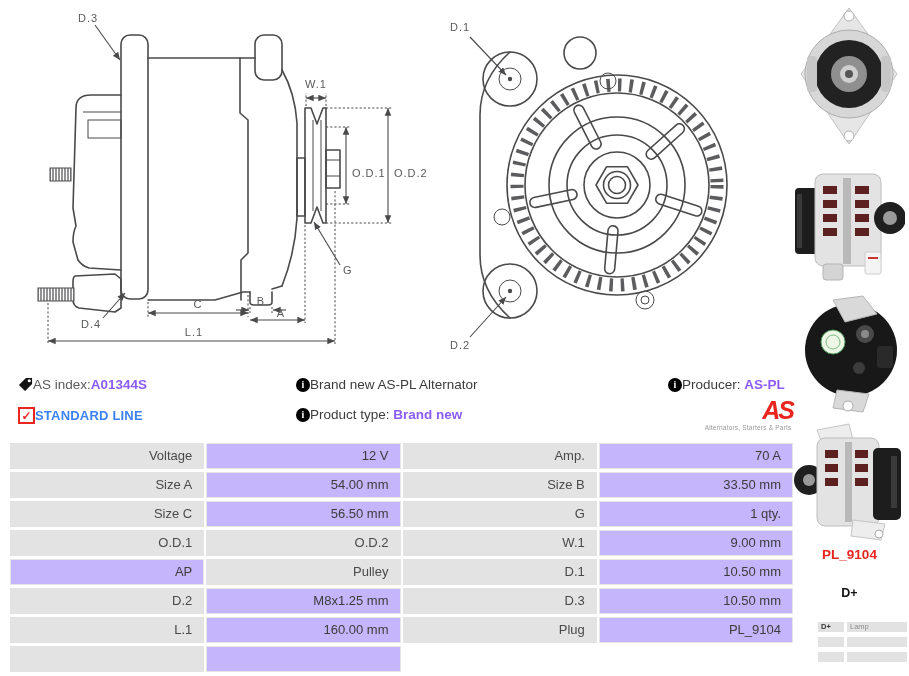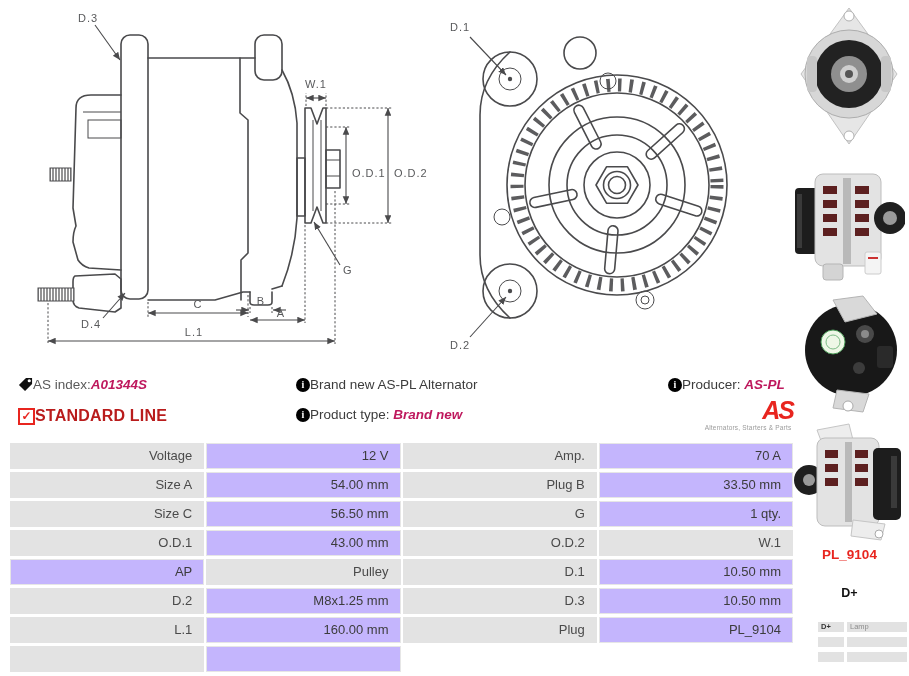"A01344S" .info-item b { color: #be185d -> #8b5cf6; font-style: italic -> none }
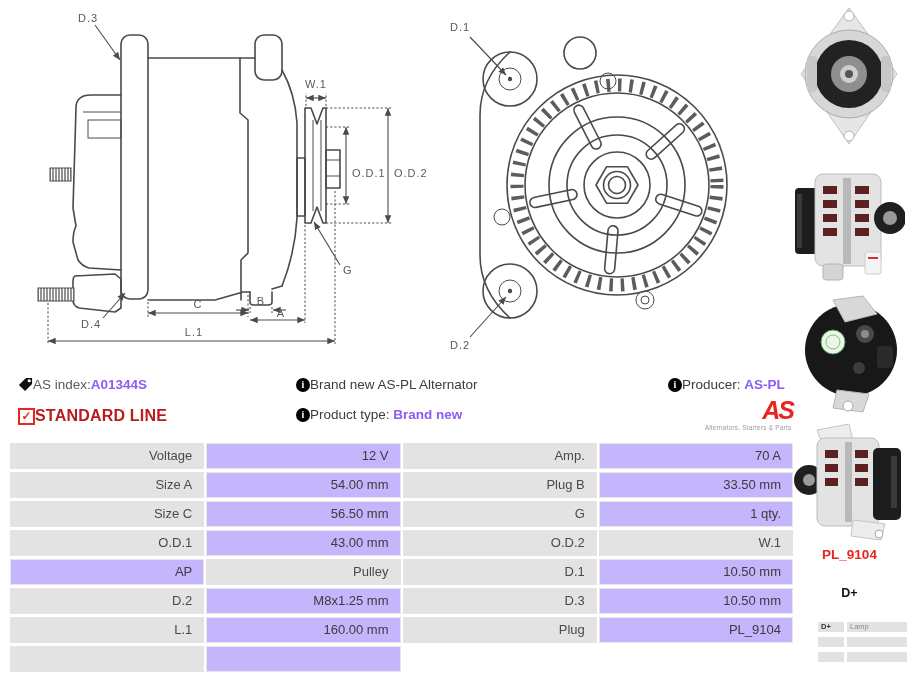"STANDARD LINE" .std-line { color: #b91c1c -> #3b82f6; font-size: 16px -> 13px }
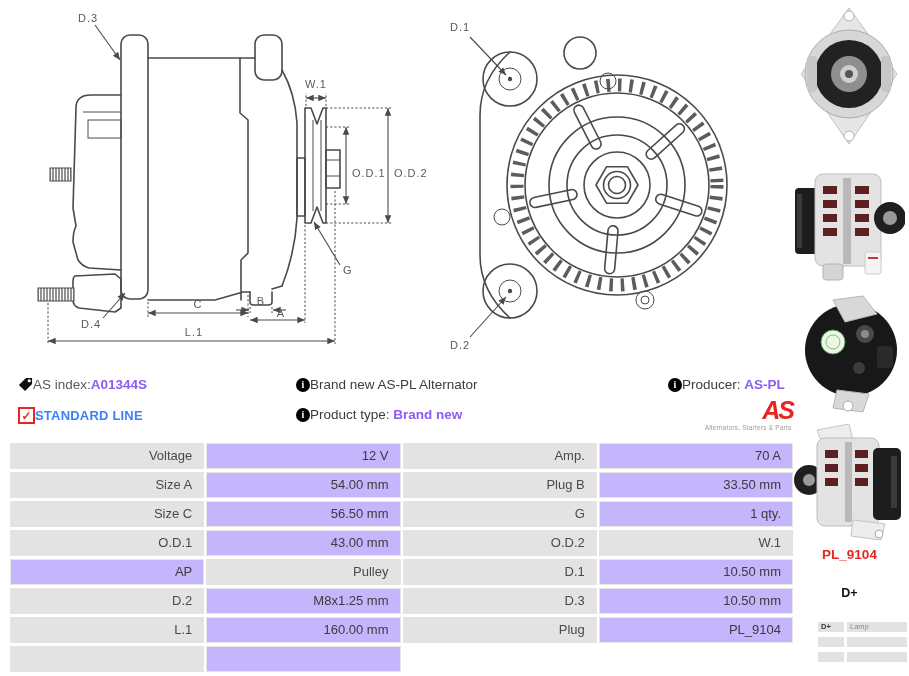"Plug B" div.cell { text: Plug -> Size }
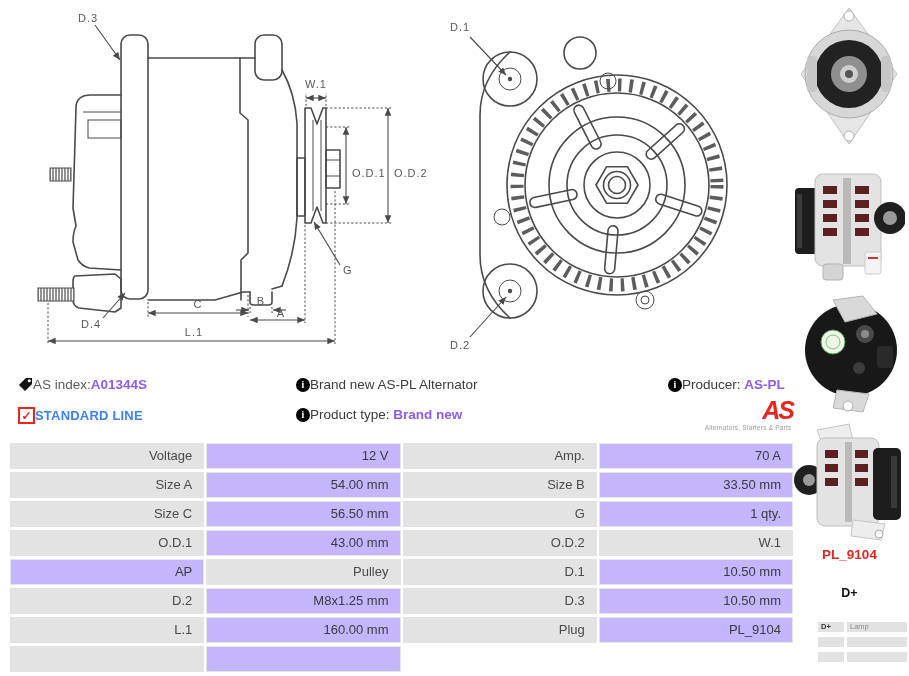"43.00 mm" div.cell { html: <div>43.00 mm</div> -> none }
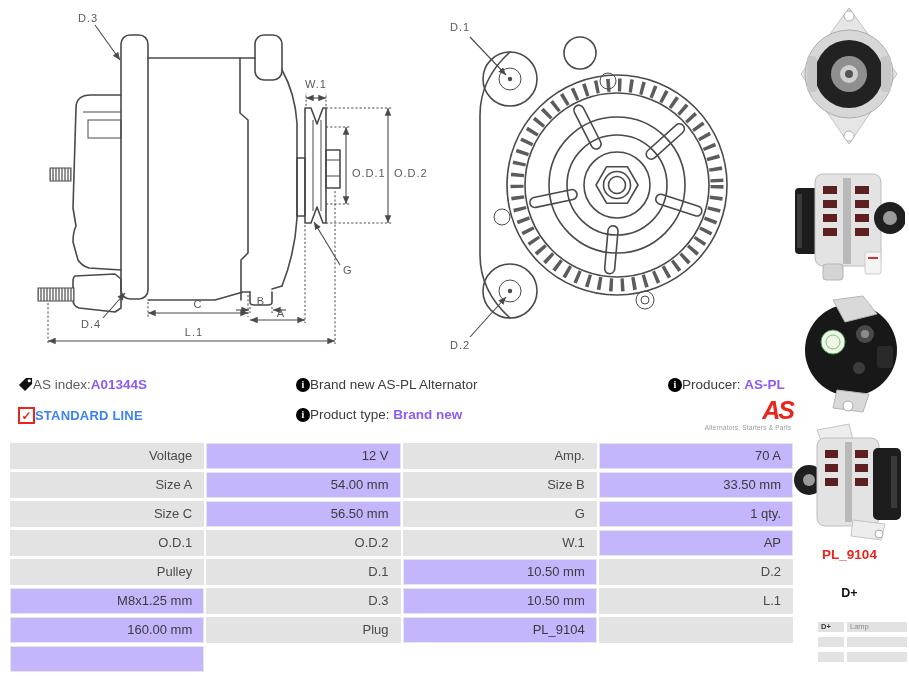"9.00 mm" div.cell { html: none -> <div>9.00 mm</div> }
